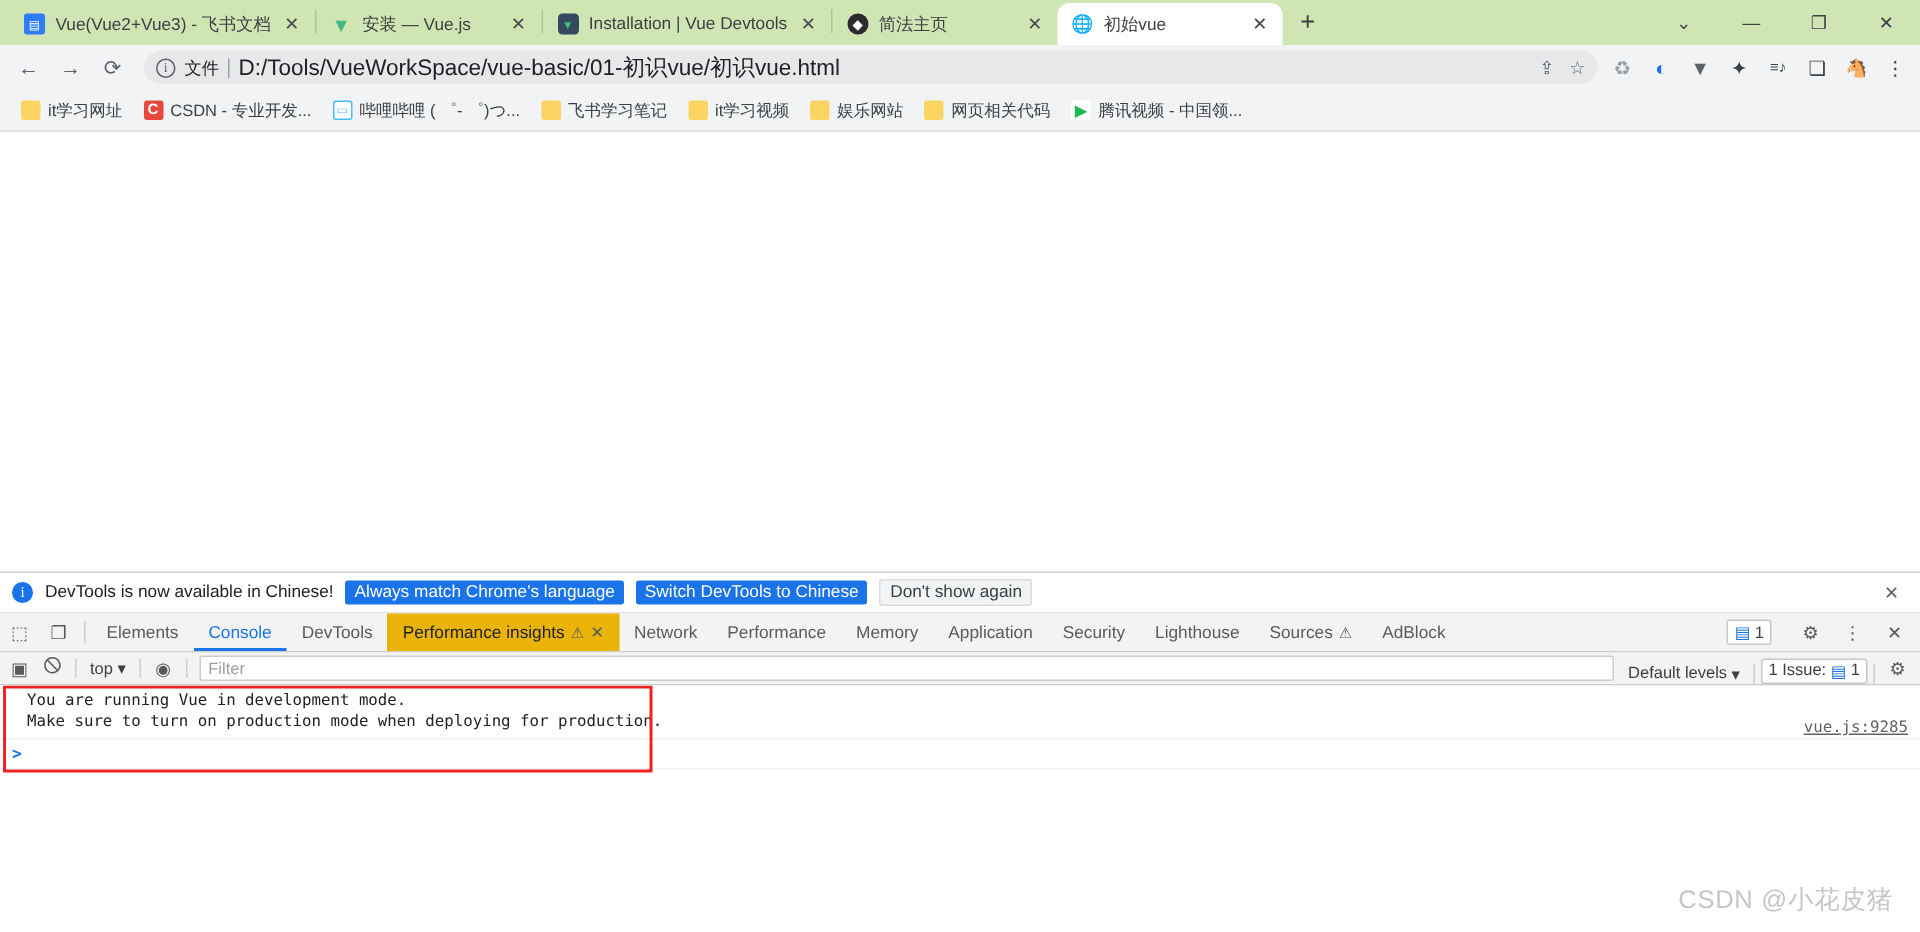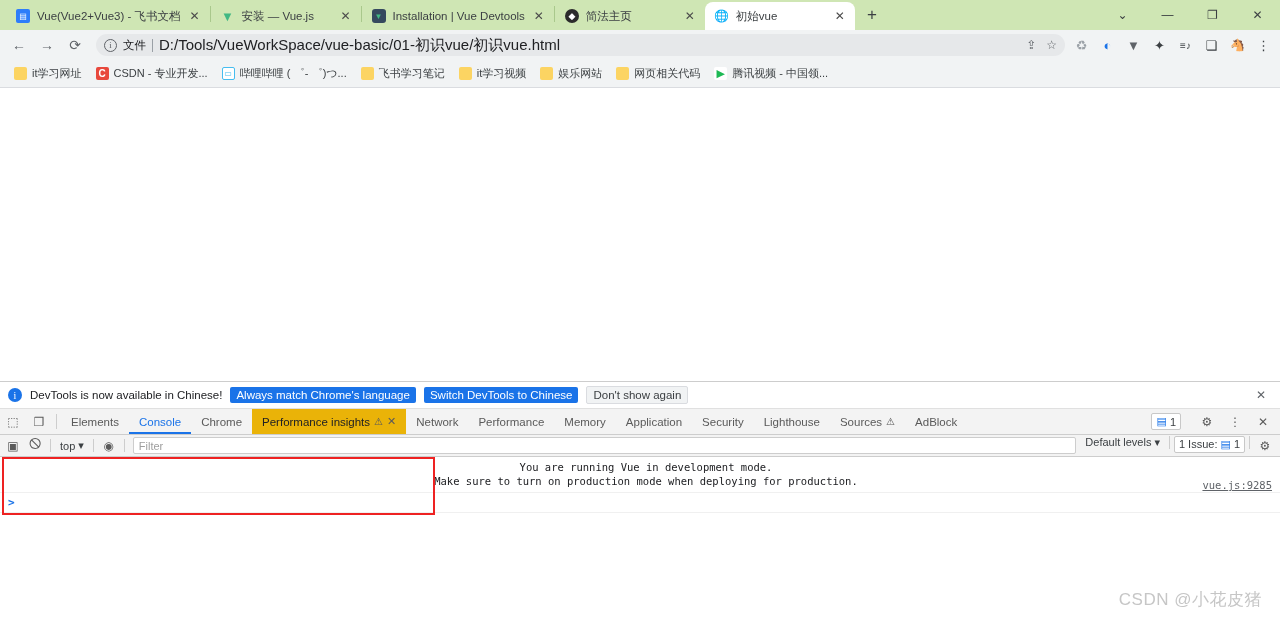"Chrome" span { text: Chrome -> DevTools }
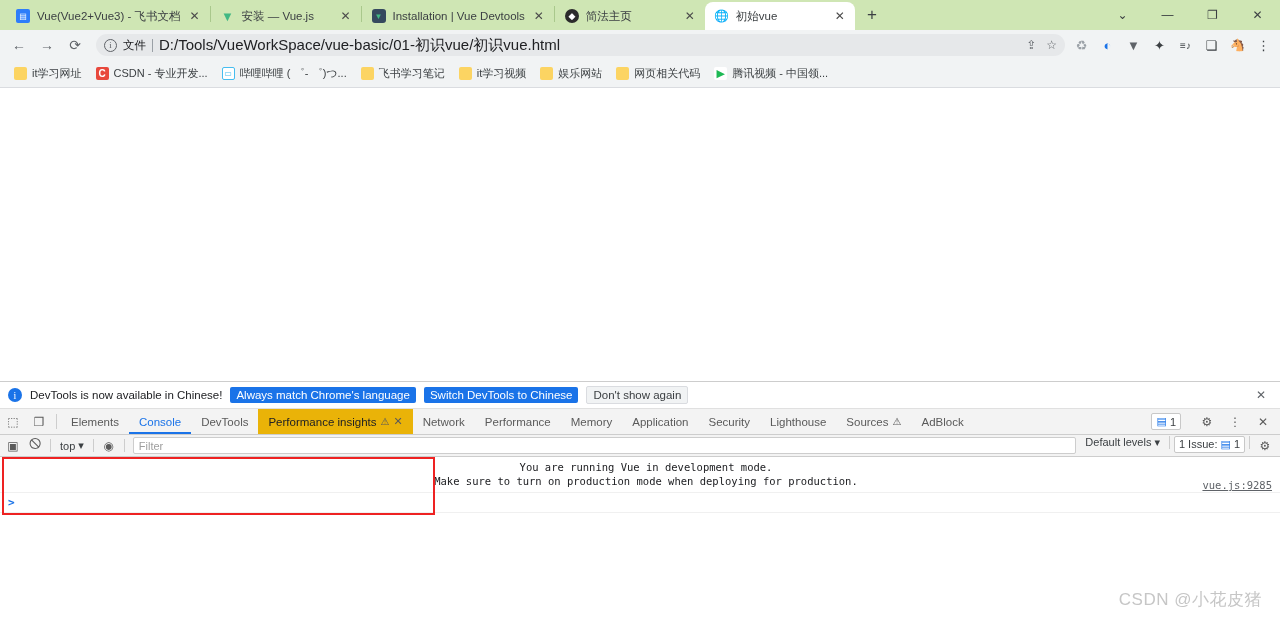"Default levels" .ct-right { align-items: flex-start -> flex-end }
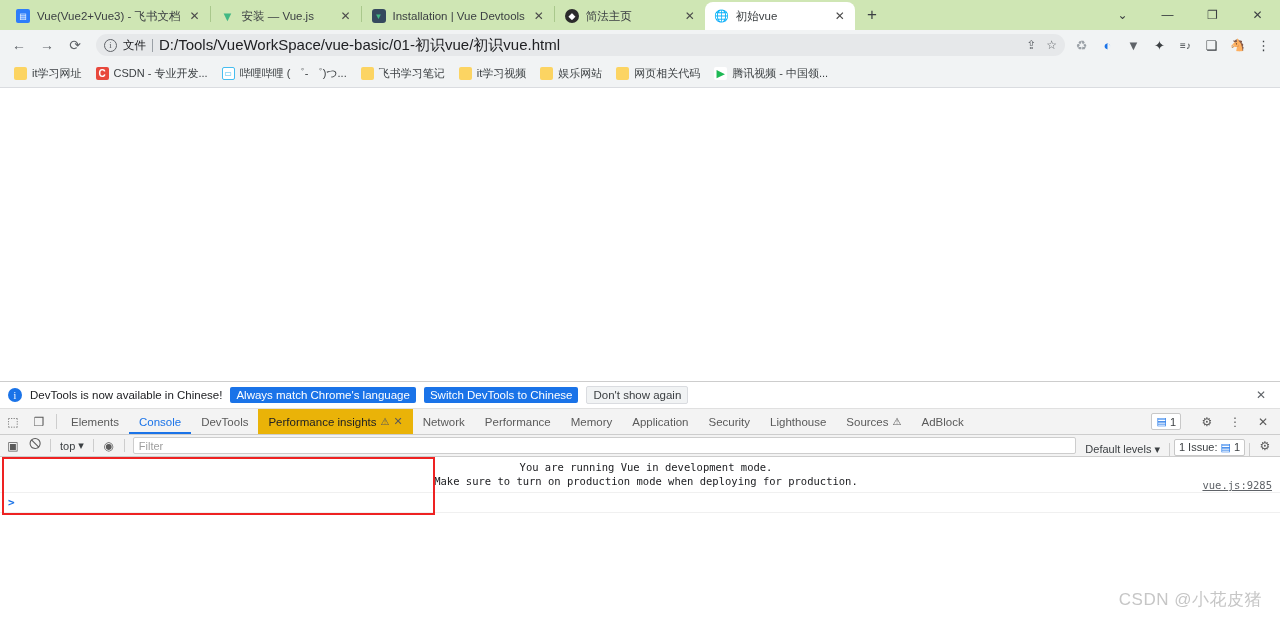"You are running Vue in" .console-msg { text-align: center -> none }
